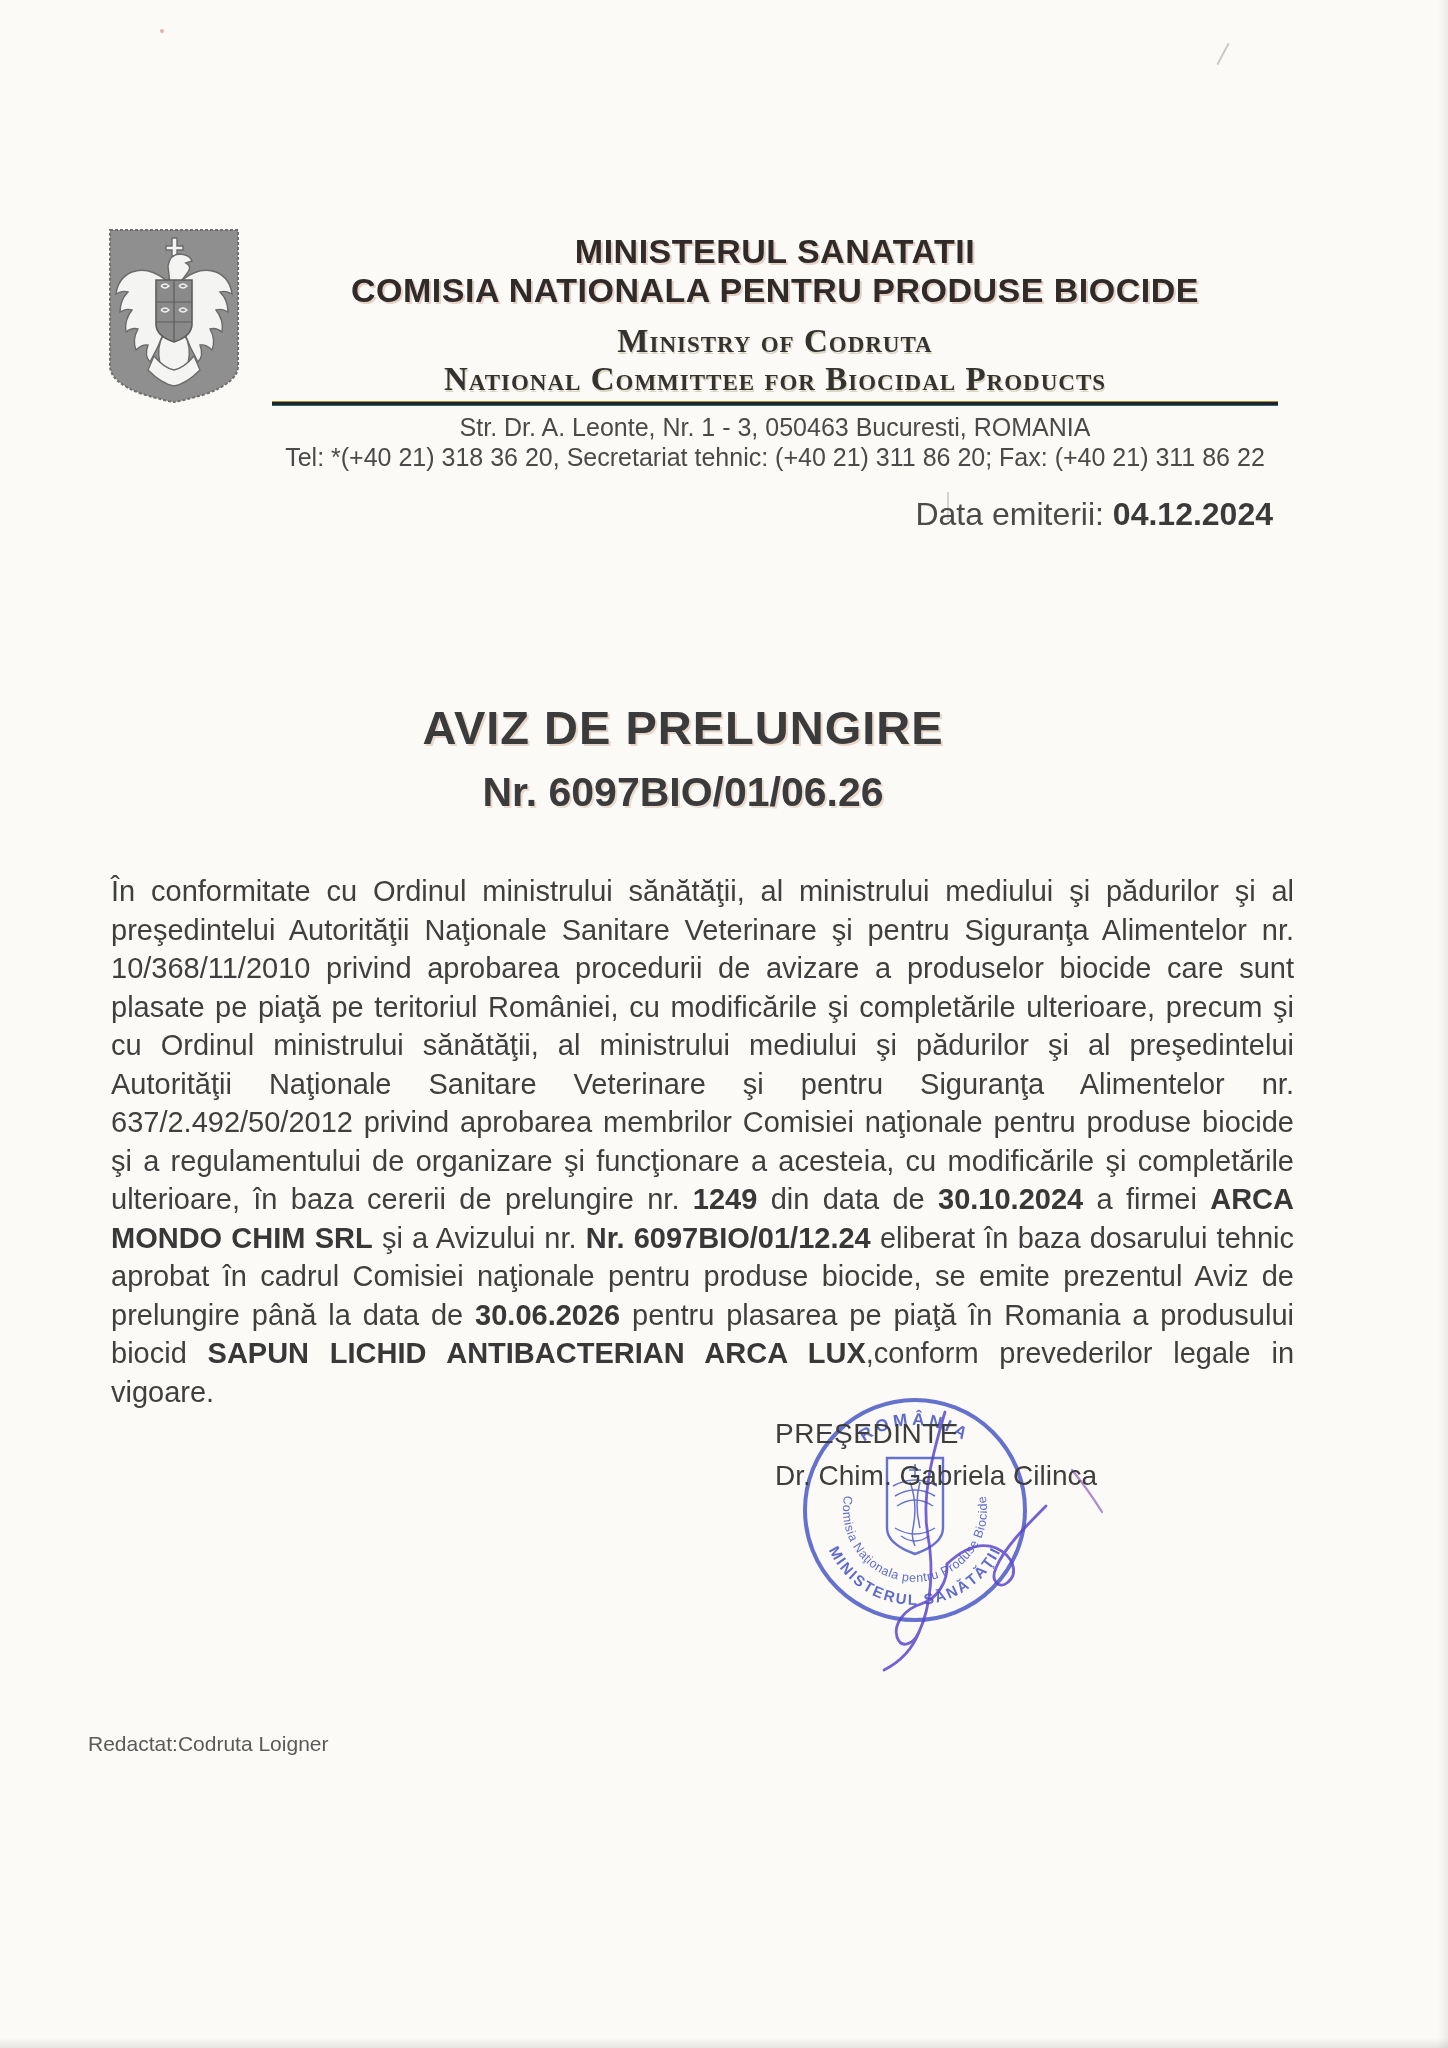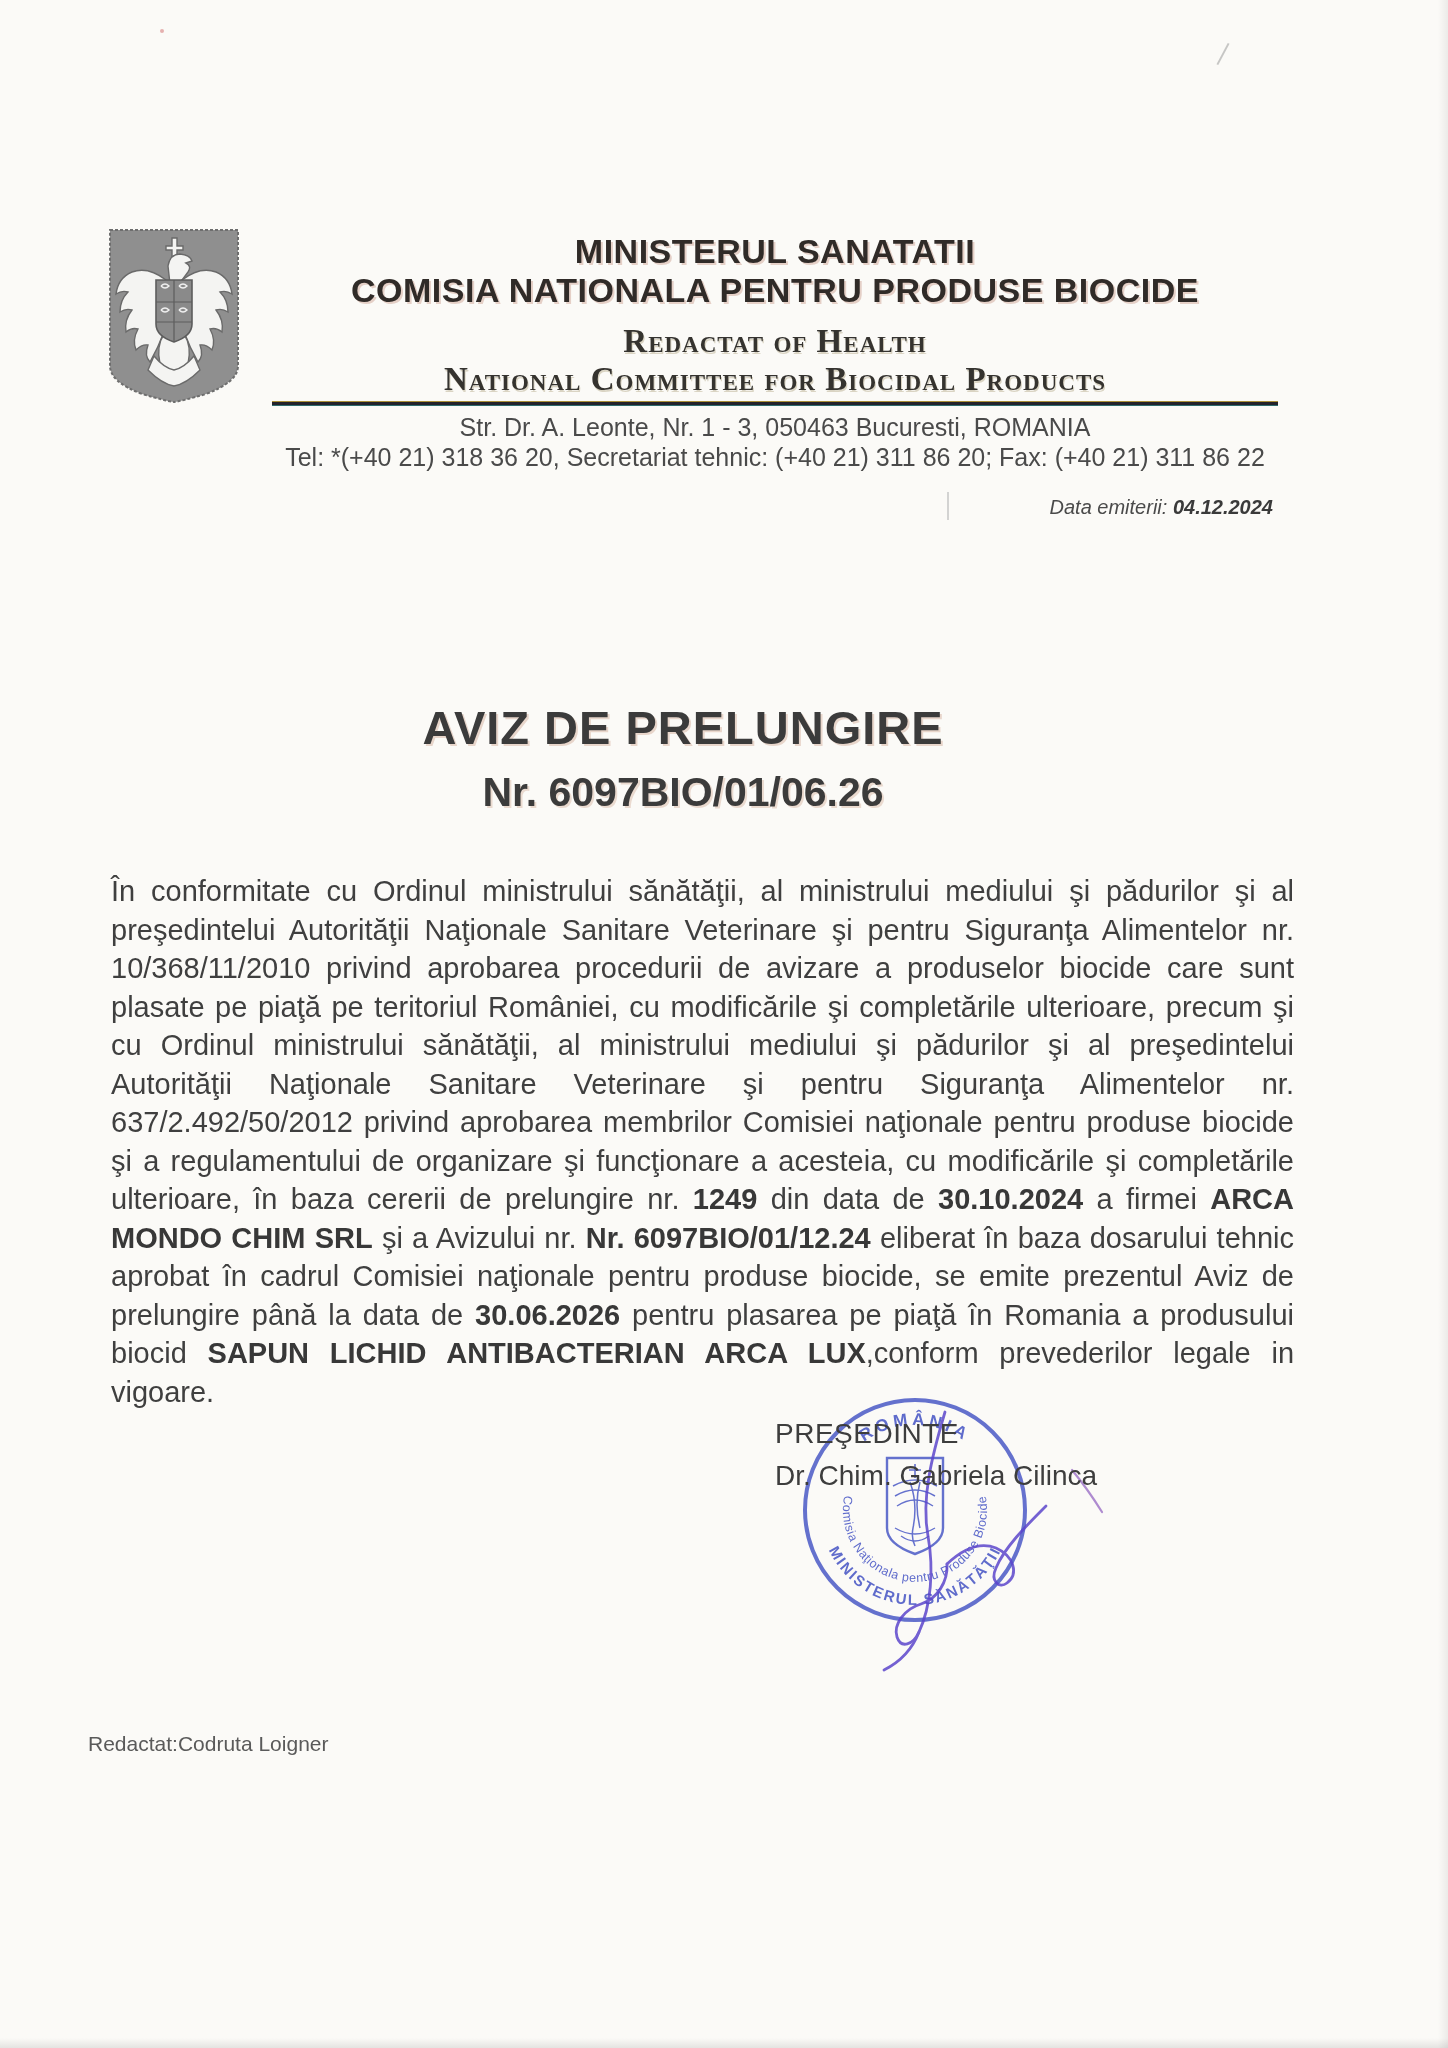"Redactat of Health" div.org-en { text: Redactat of Health -> Ministry of Codruta }
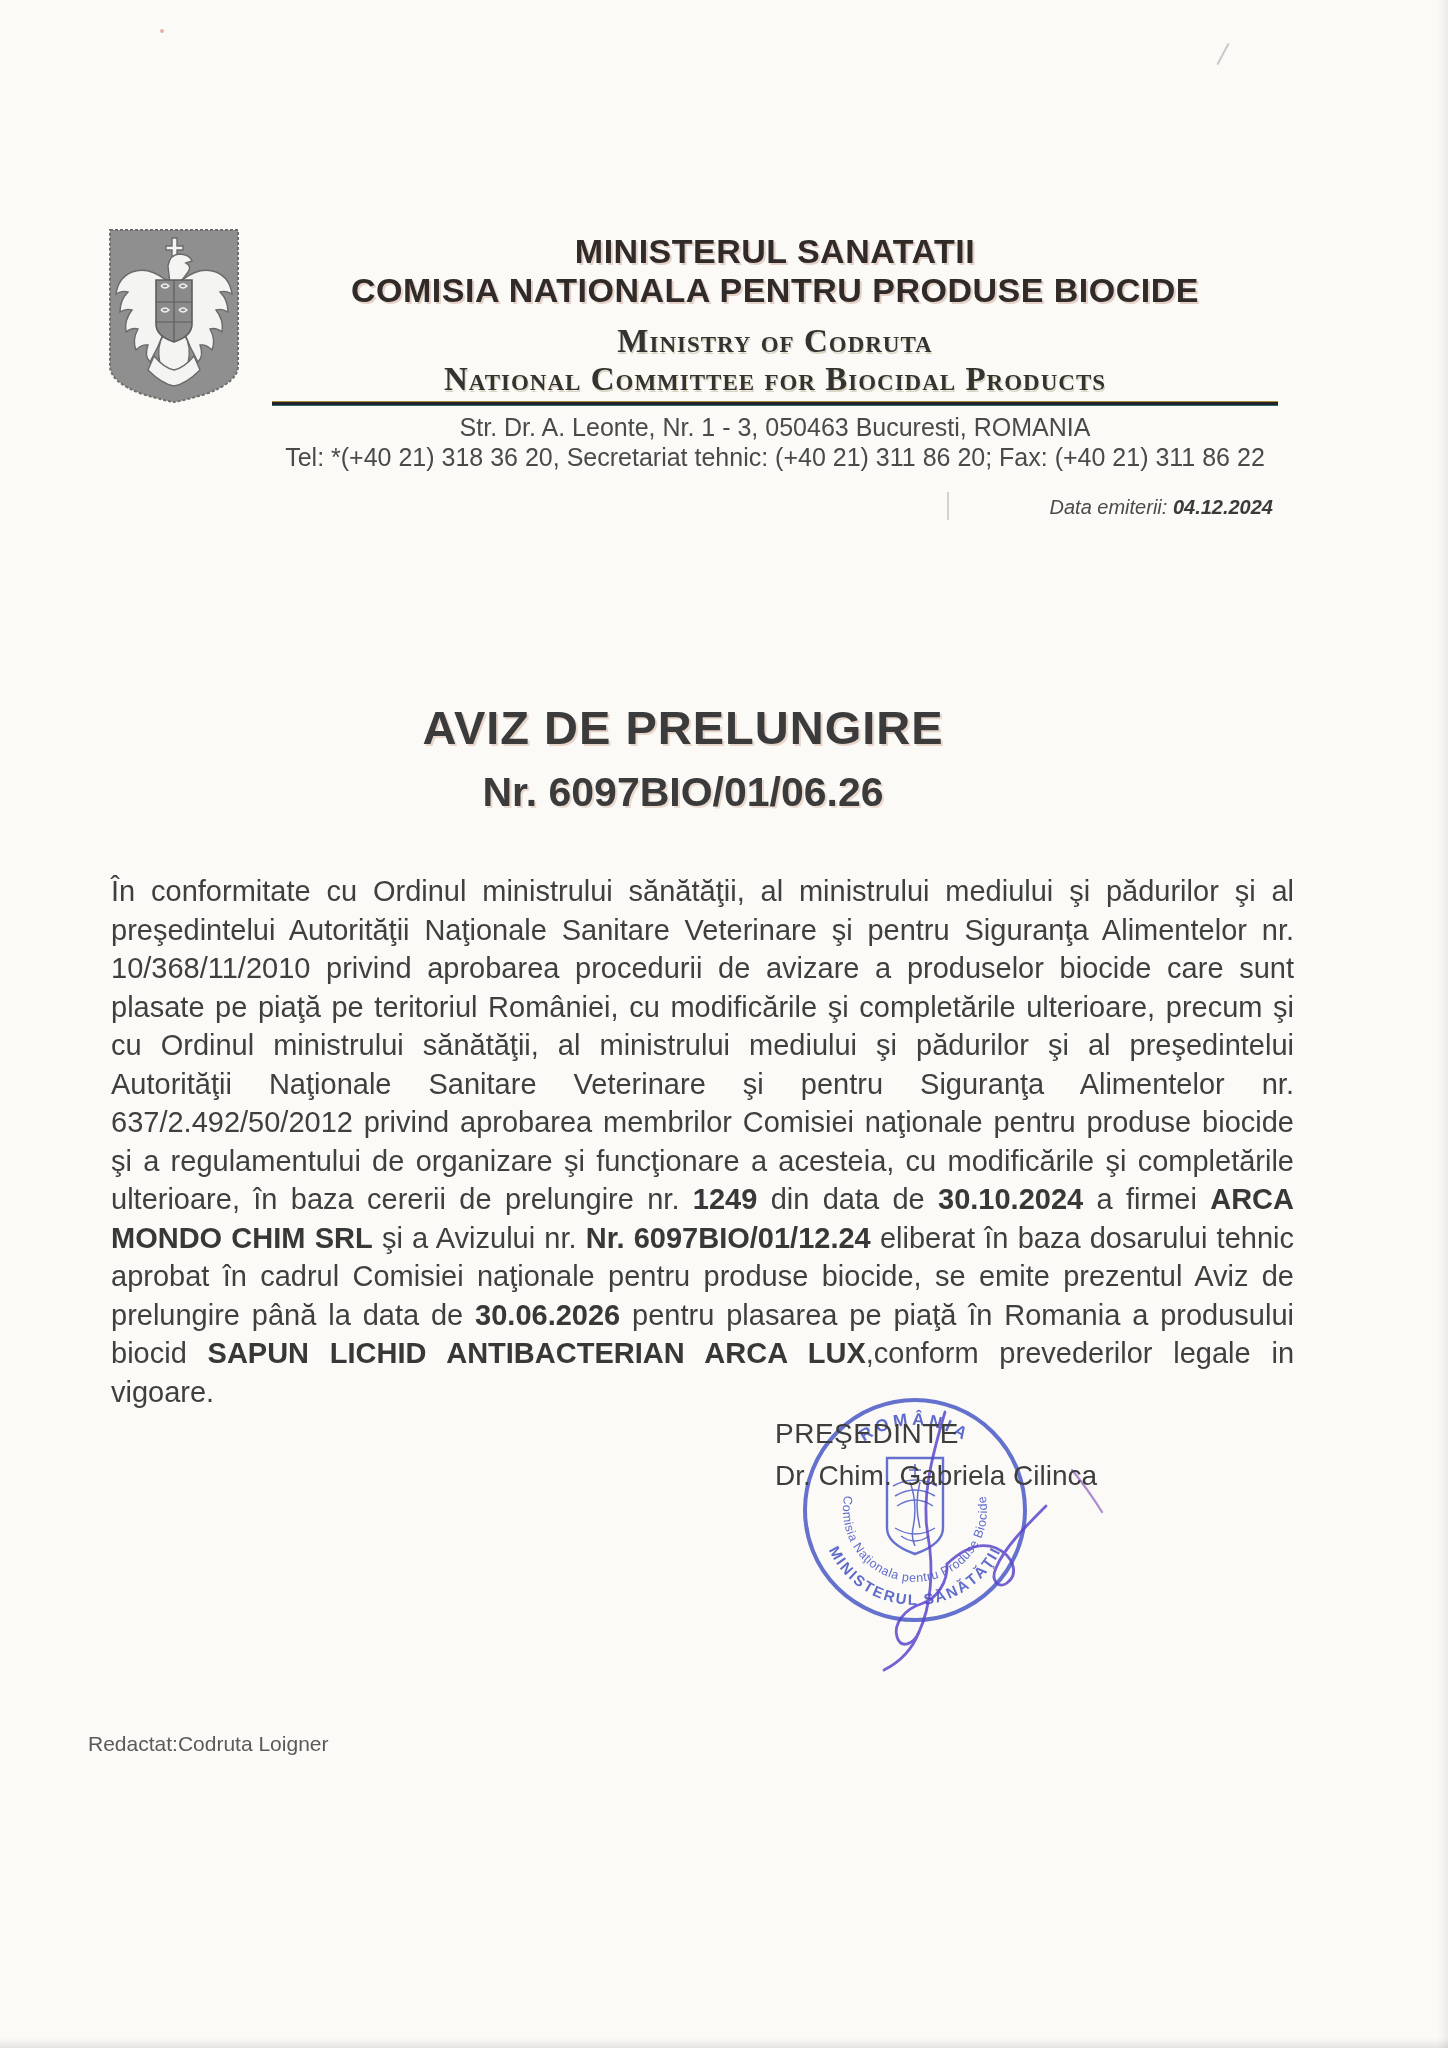"Data emiterii: 04.12.2024" .date-line { font-size: 20px -> 32px; font-style: italic -> none }
